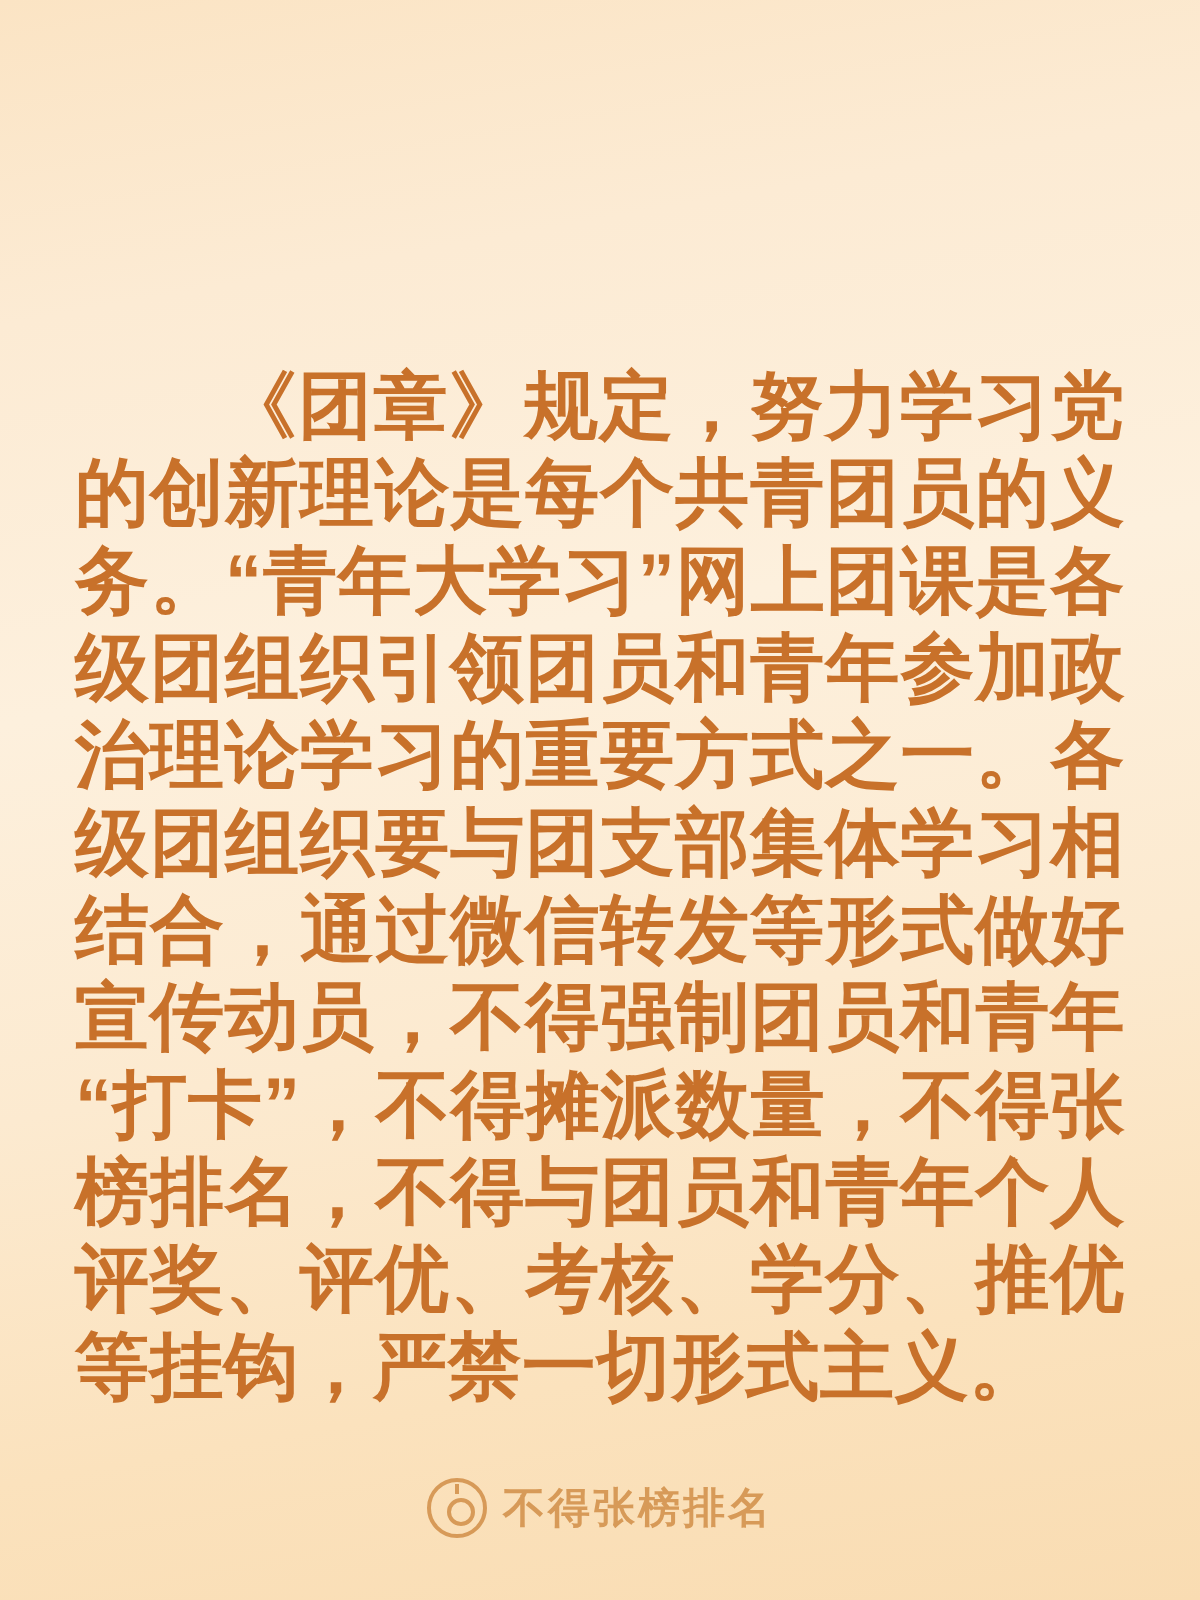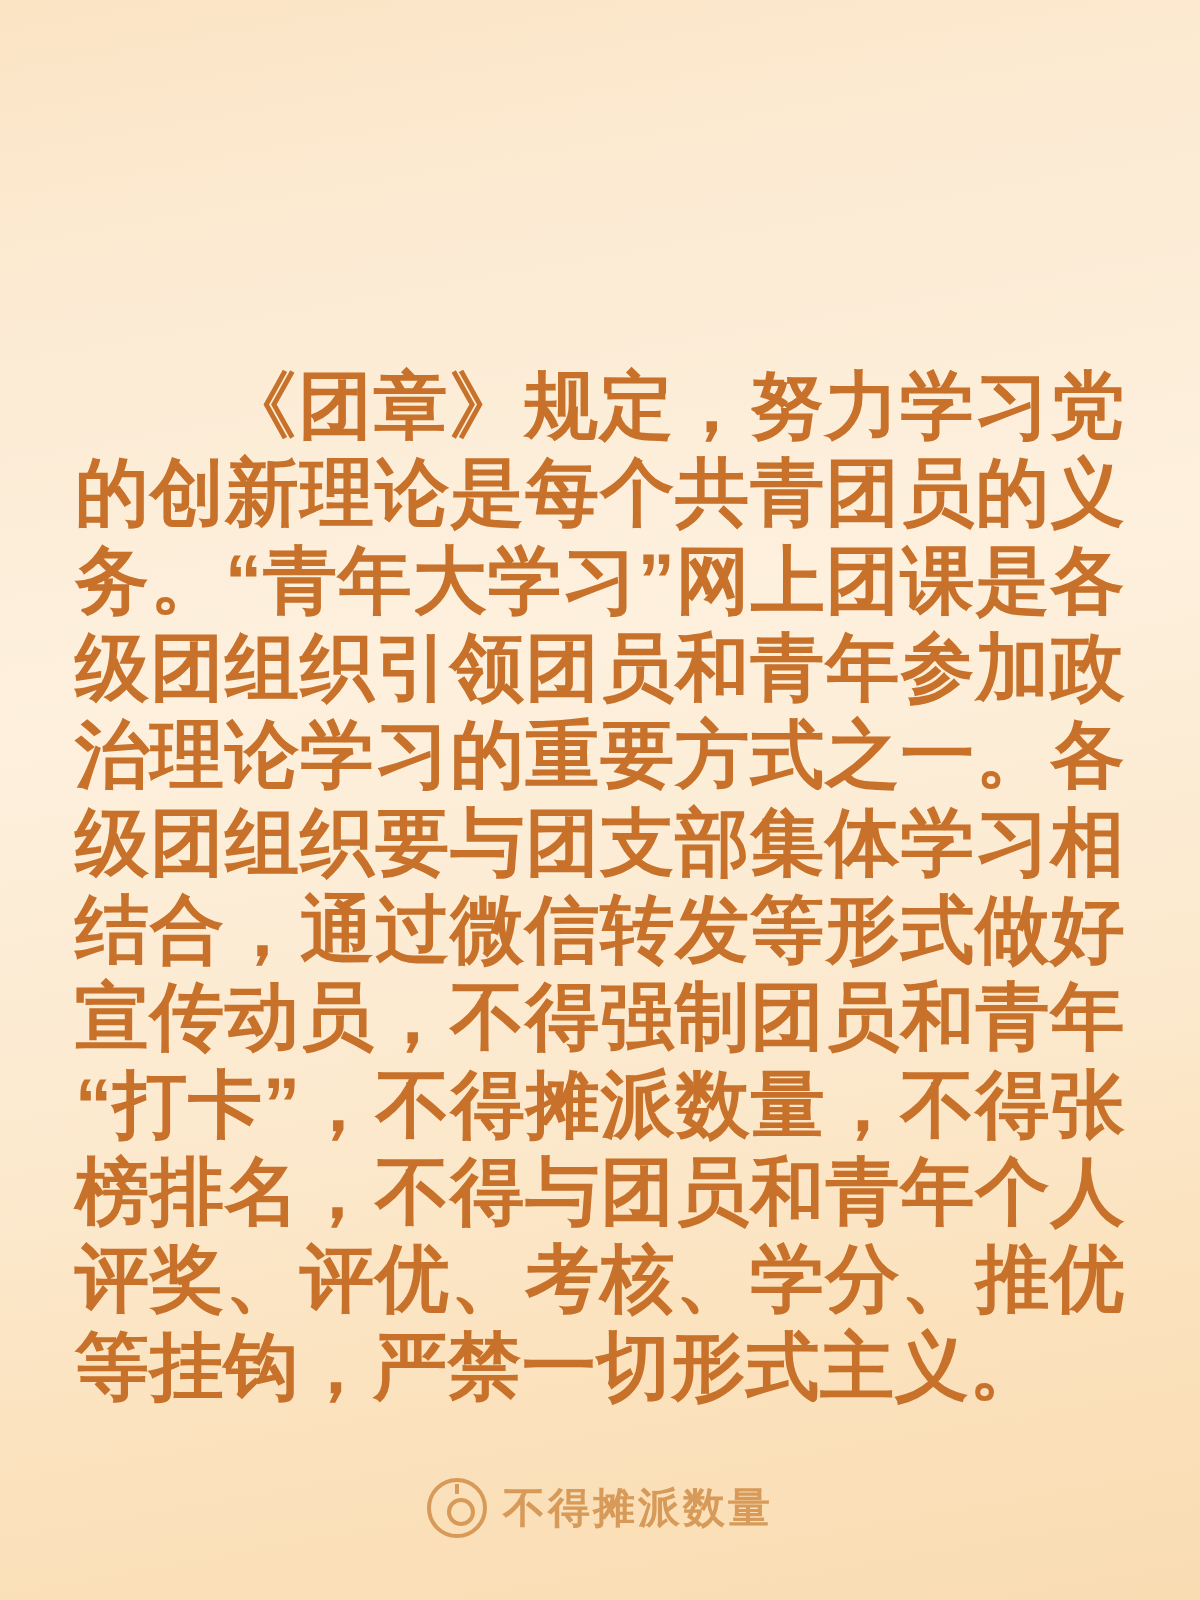"不得摊派数量" span.footer-text { text: 摊派数量 -> 张榜排名 }
